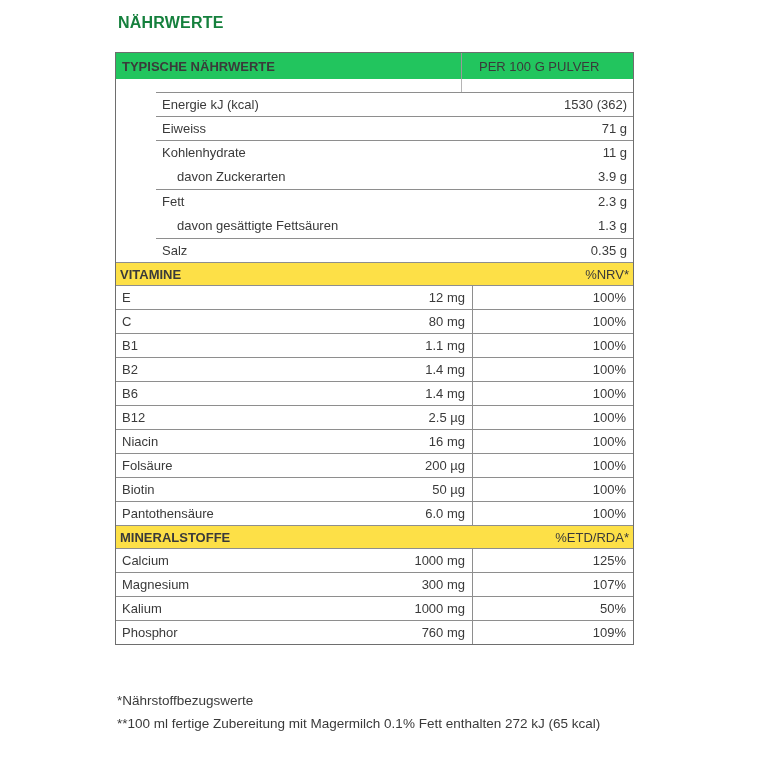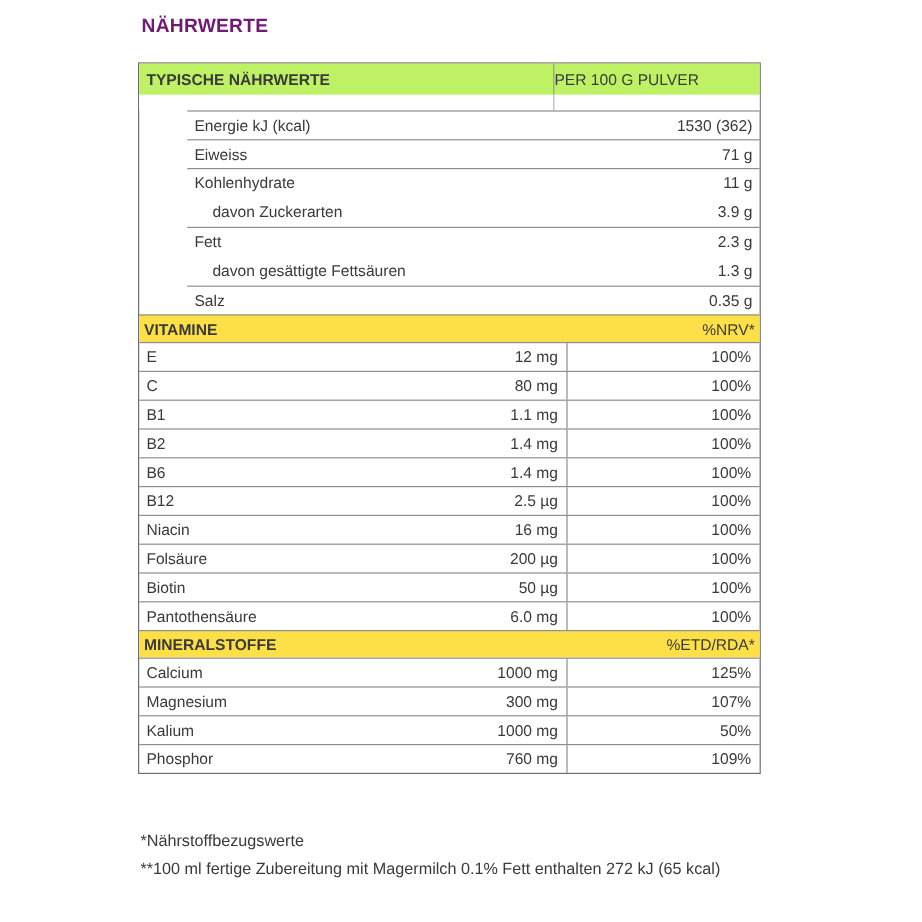"NÄHRWERTE" .title { color: #701a75 -> #15803d }
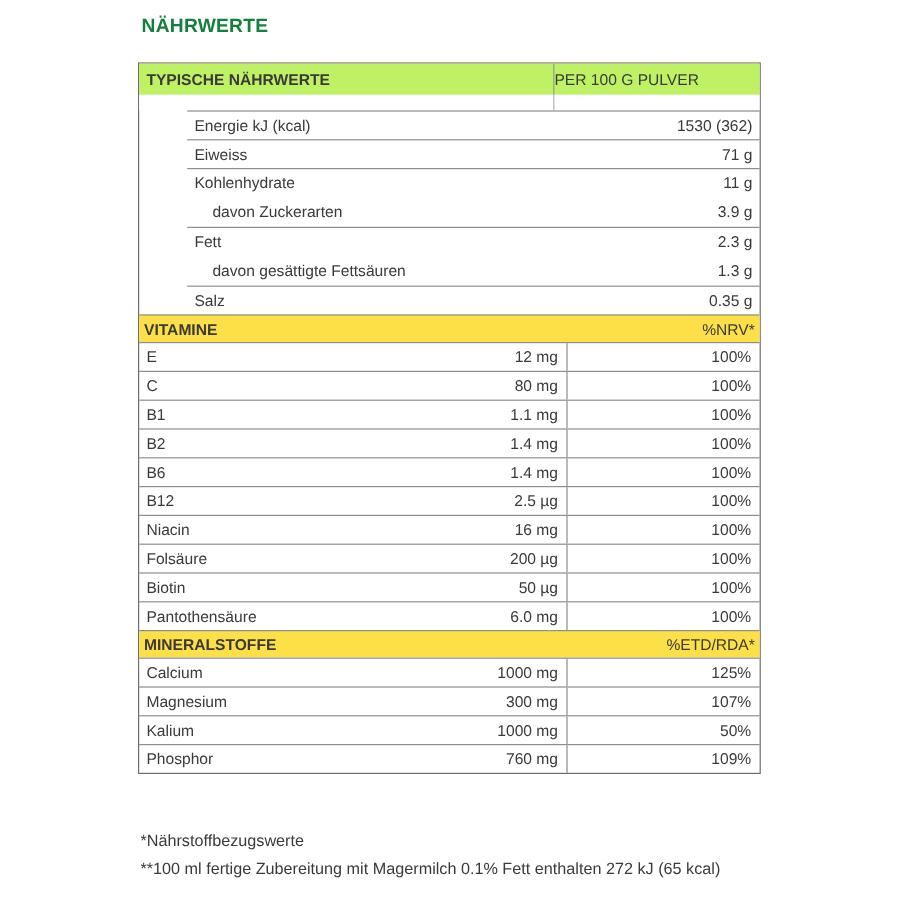"TYPISCHE NÄHRWERTE" .main-header { background: #bef264 -> #22c55e; gap: none -> 17px }
